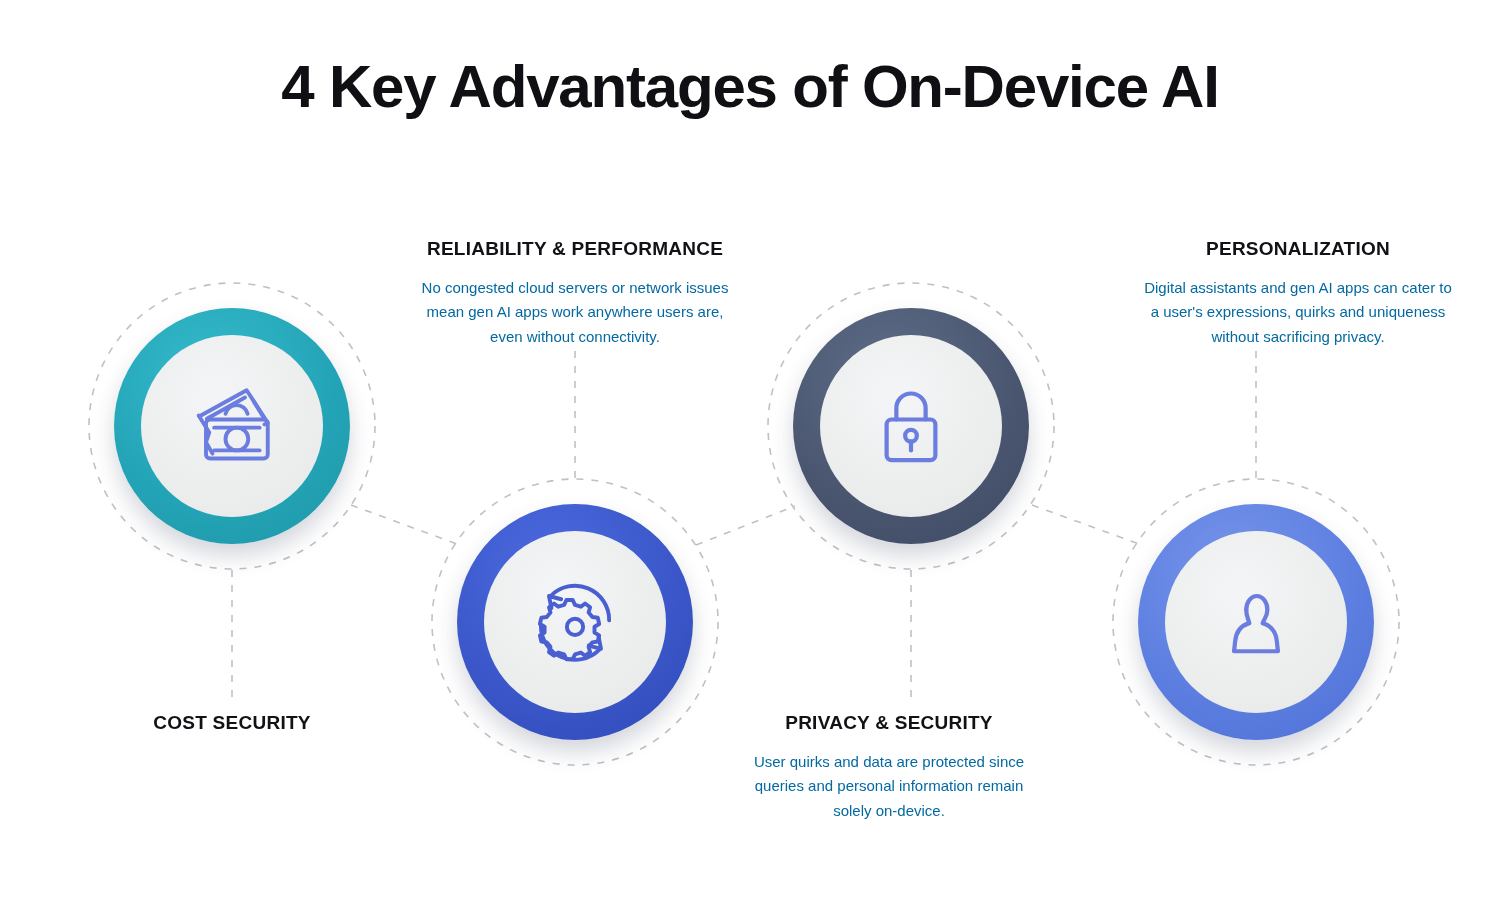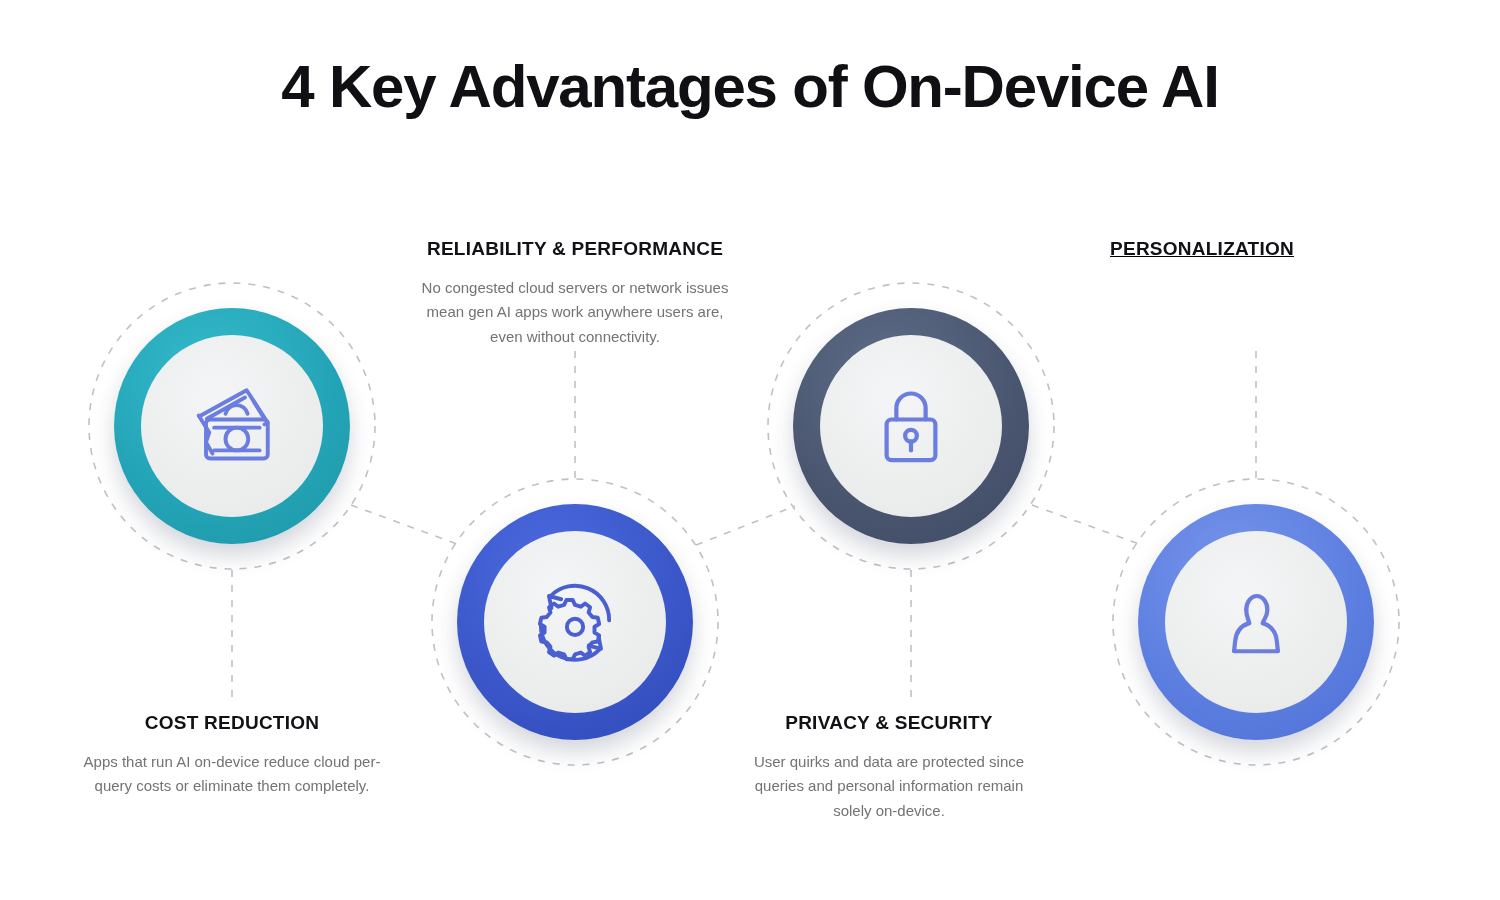"PERSONALIZATION" div.block { left: 1032px -> 1128px; text-decoration: underline -> none }
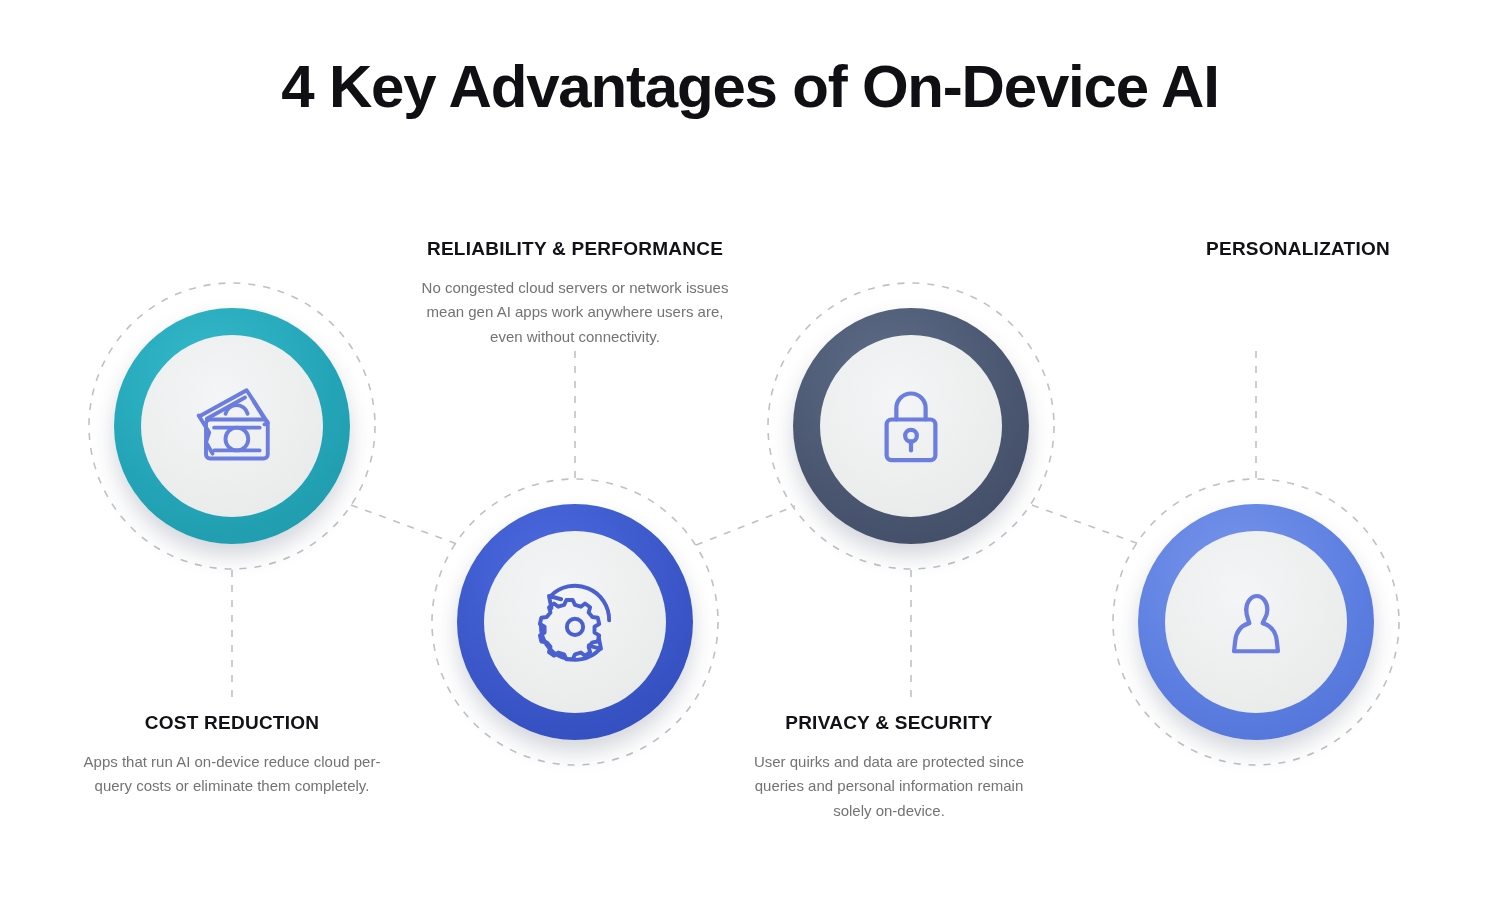"No congested cloud servers or" .block .body { color: #737373 -> #0369a1 }
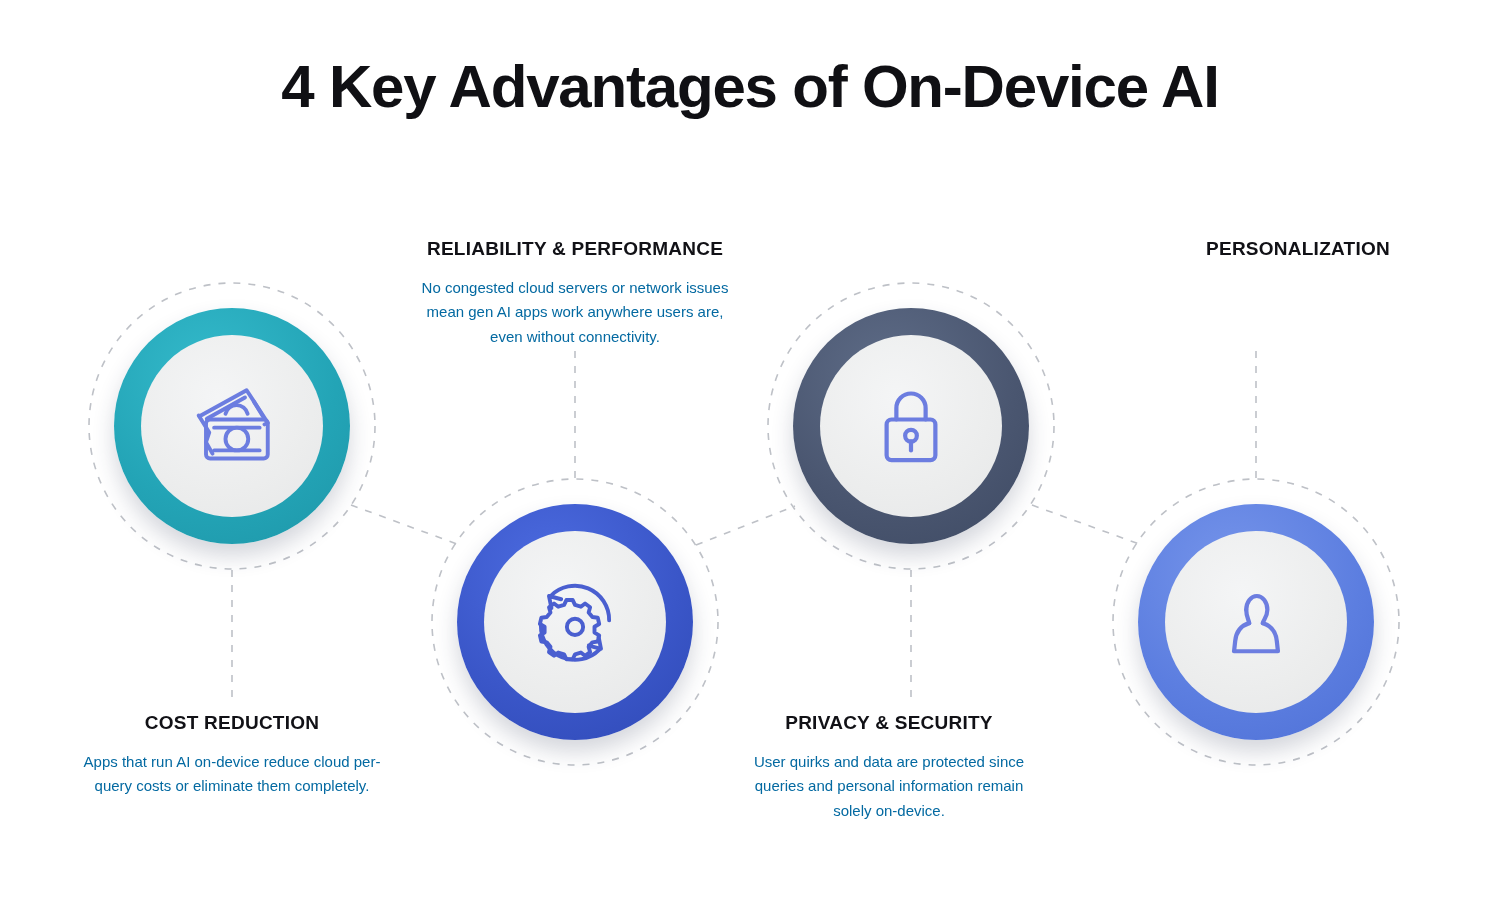"Digital assistants and gen AI" div.body { html: none -> <div>Digital assistants and gen AI apps can cater to a user's expressions, quirks and uniqueness without sacrificing privacy.</div> }
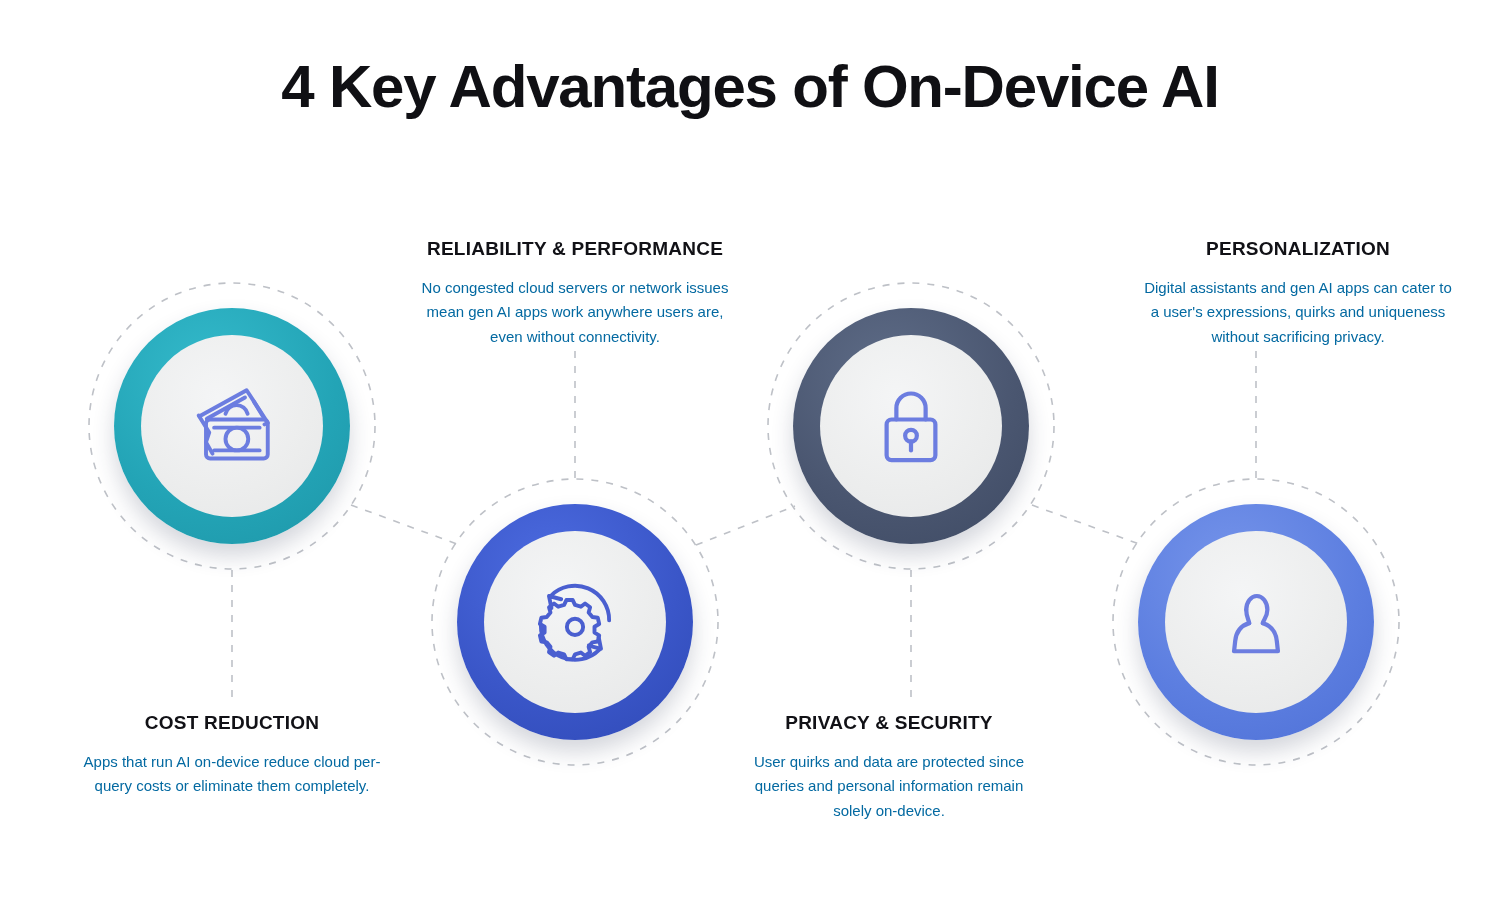"COST REDUCTION" div.heading { text: REDUCTION -> SECURITY }
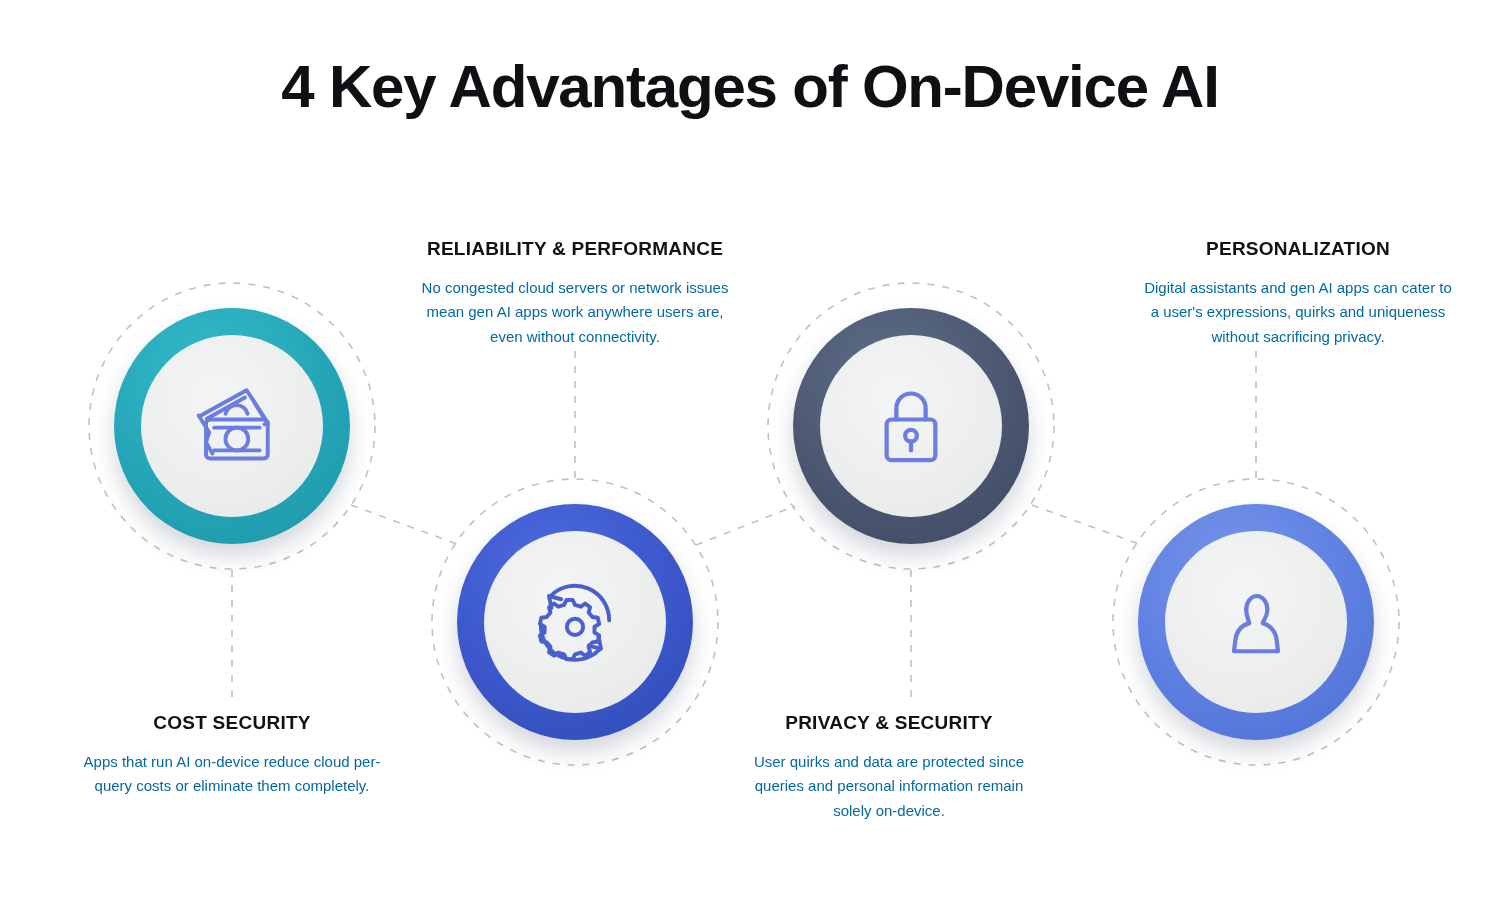"Apps that run AI on-device" div.body { html: <div>Apps that run AI on-device reduce cloud per-query costs or eliminate them completely.</div> -> none }
